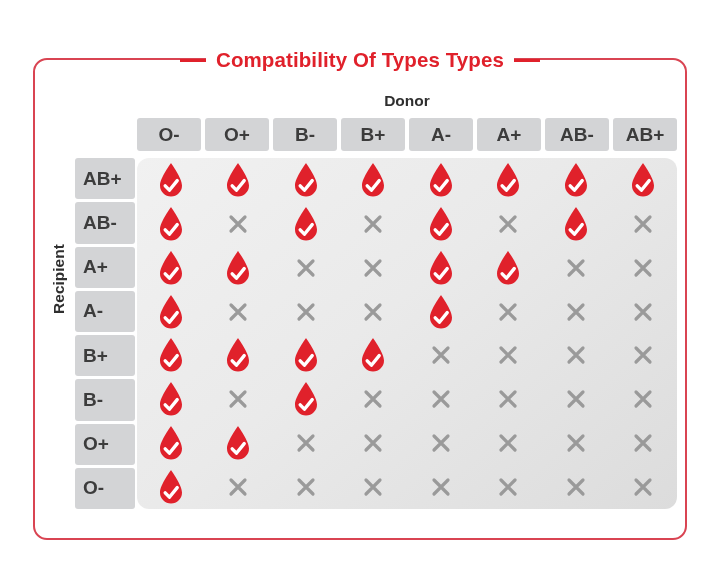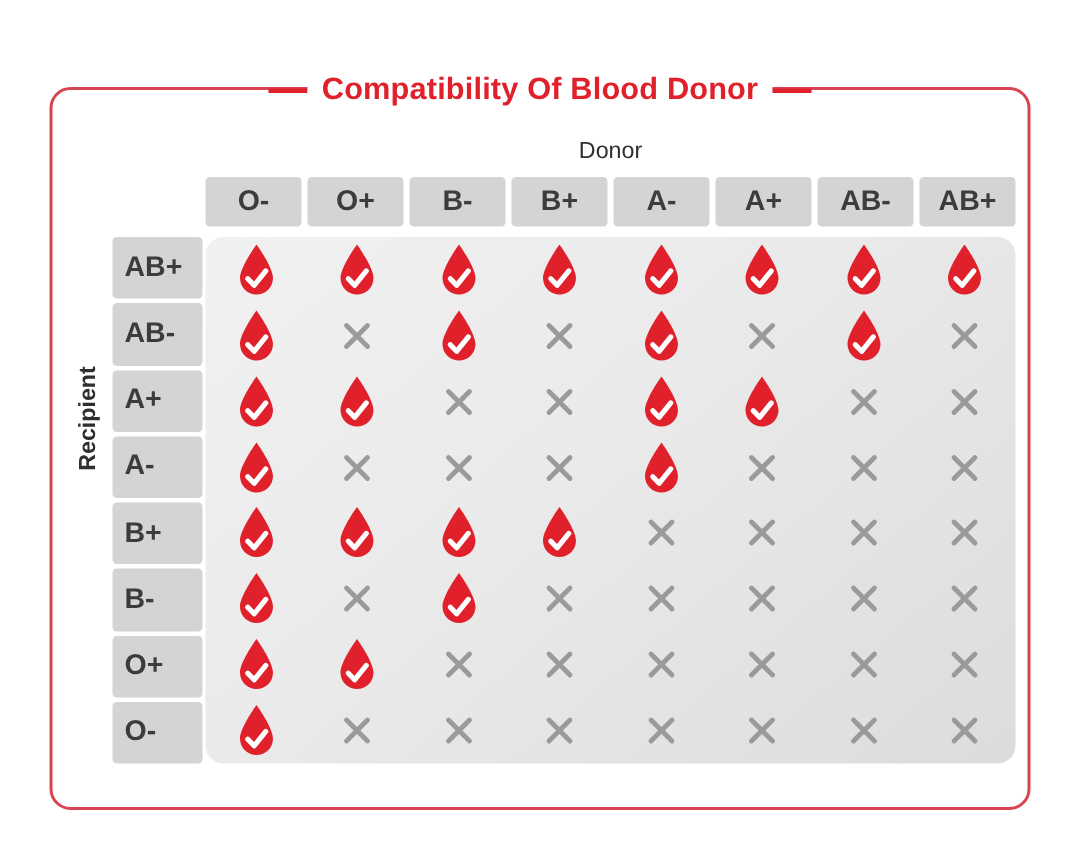"Compatibility Of Blood Donor" span { text: Blood Donor -> Types Types }
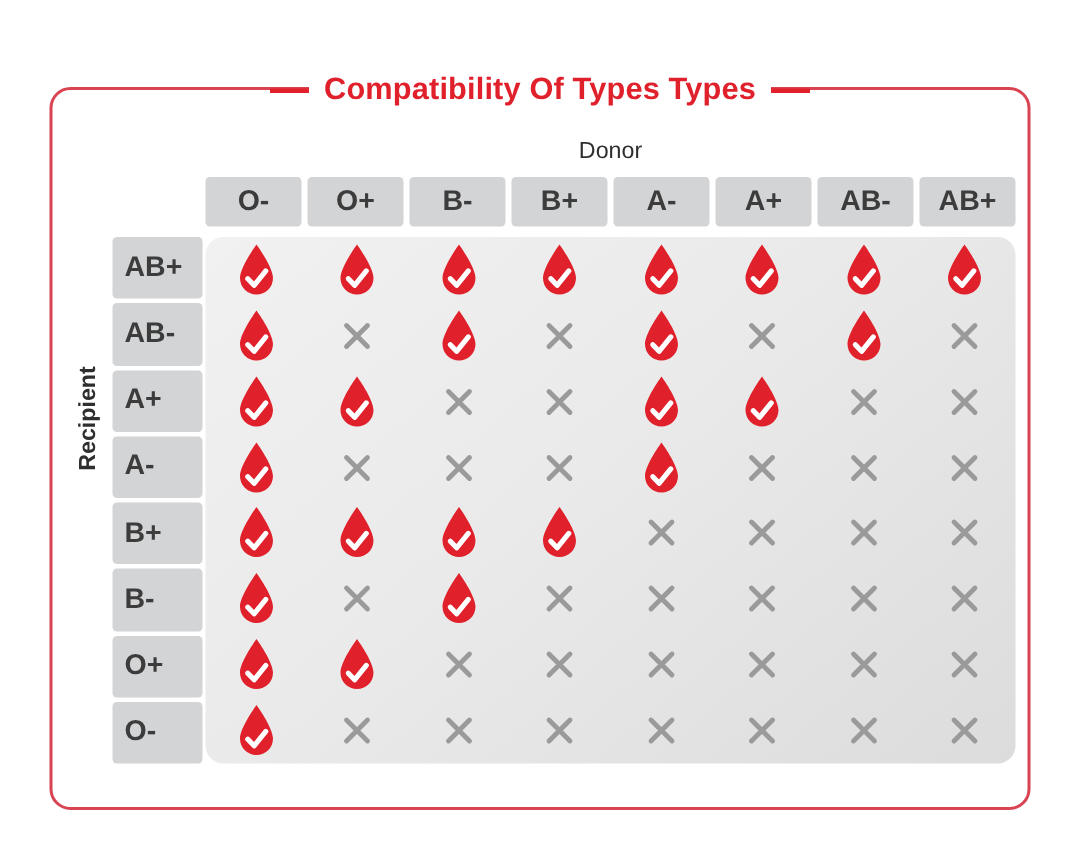"Donor" #donor-label { font-weight: normal -> bold }
